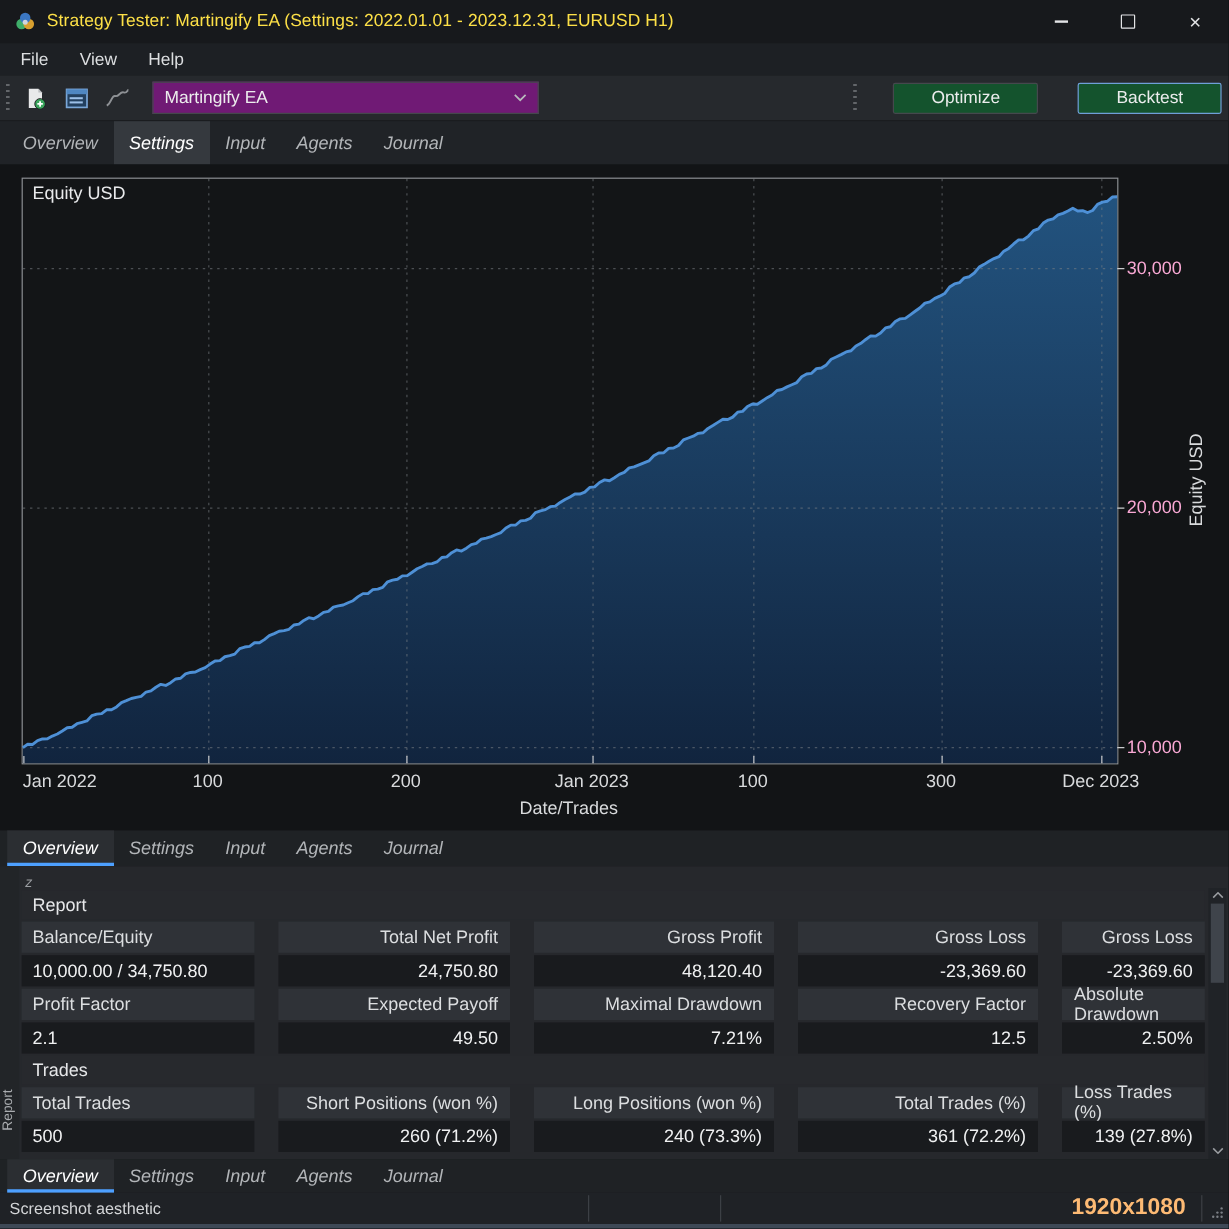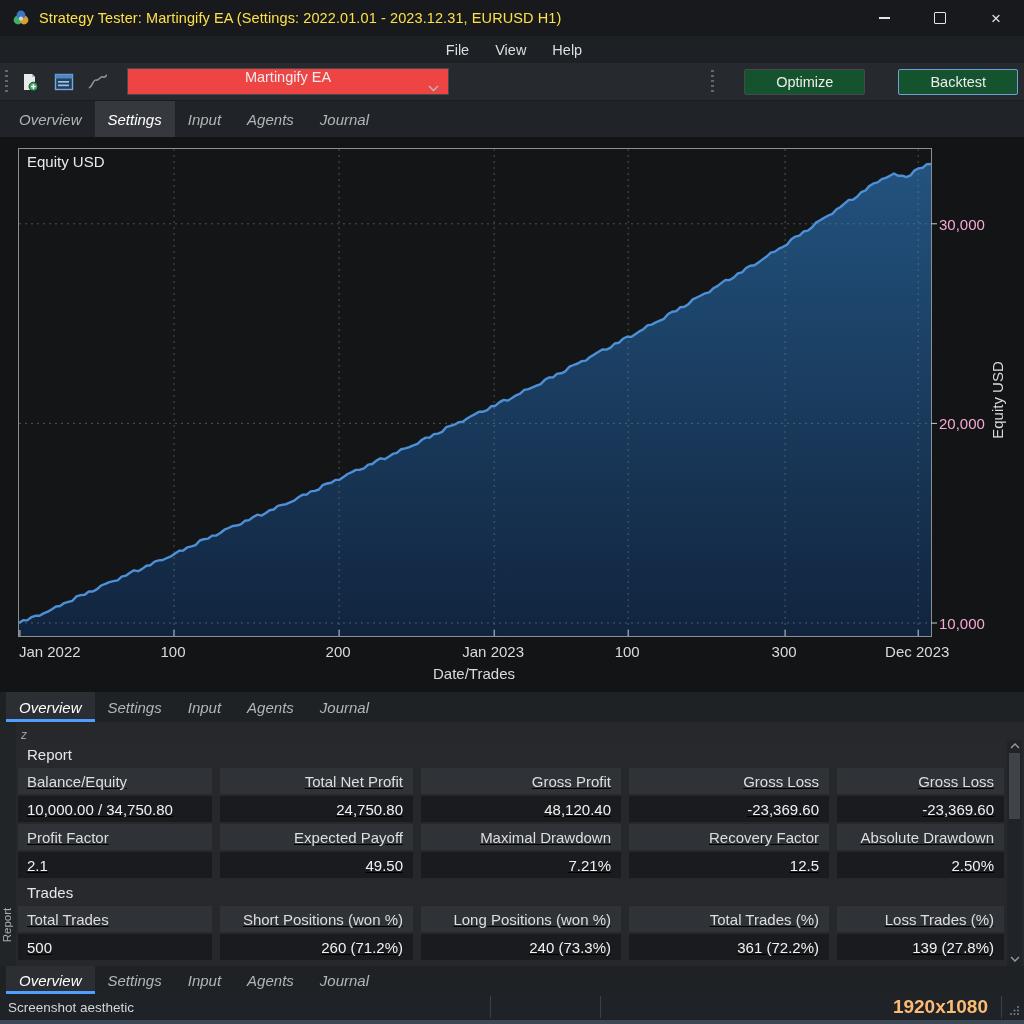"File" .menubar { justify-content: center -> none }
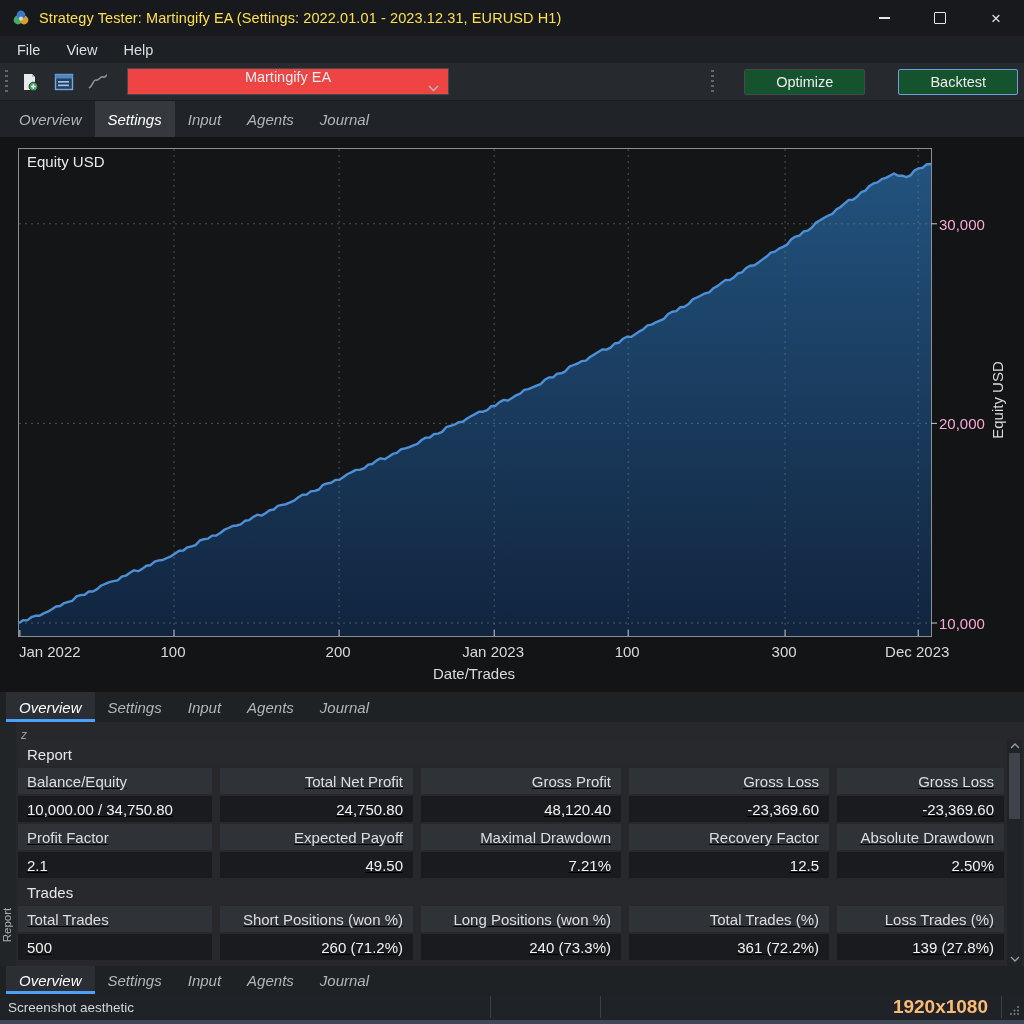"Martingify EA" .dropdown { background: #ef4444 -> #701a75; flex-direction: column -> none }
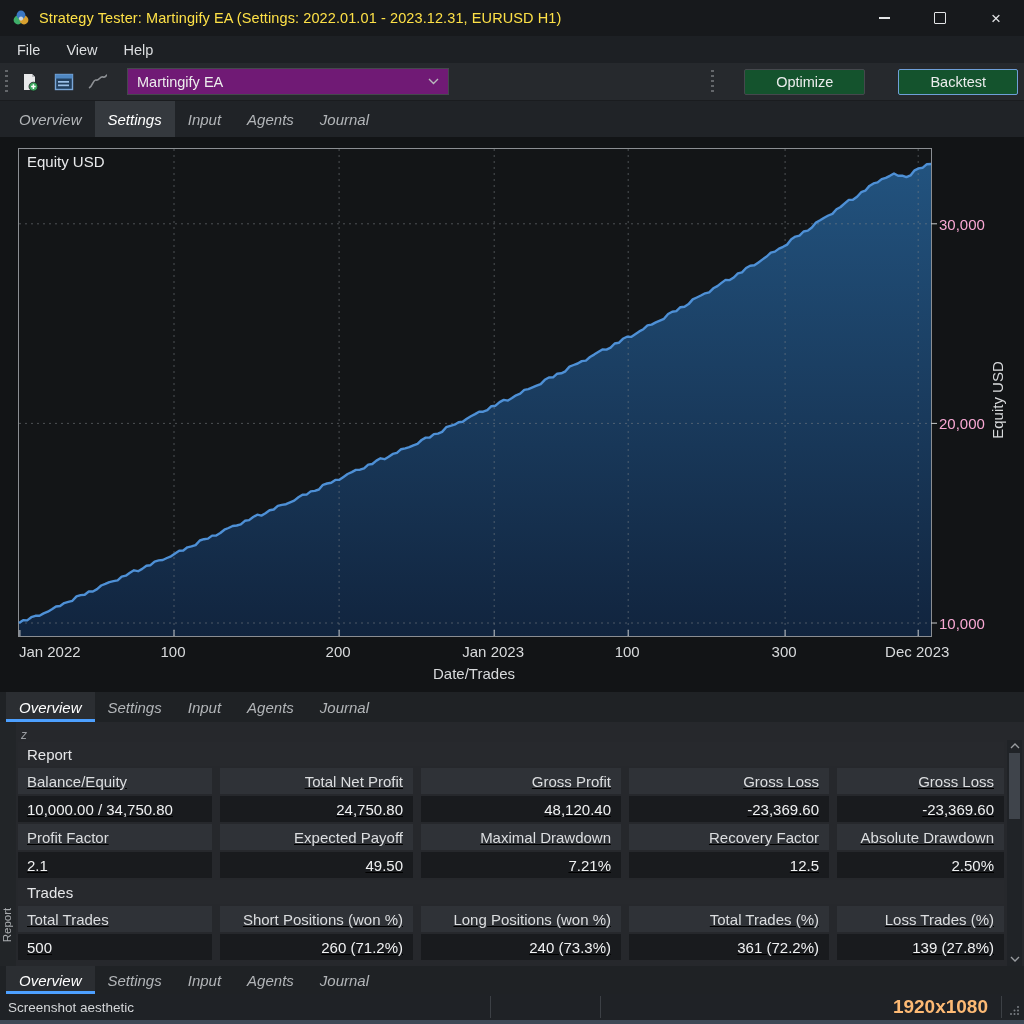"Balance/Equity" .trow.grid { gap: 0 8px -> 0 20px; text-decoration: underline -> none }
